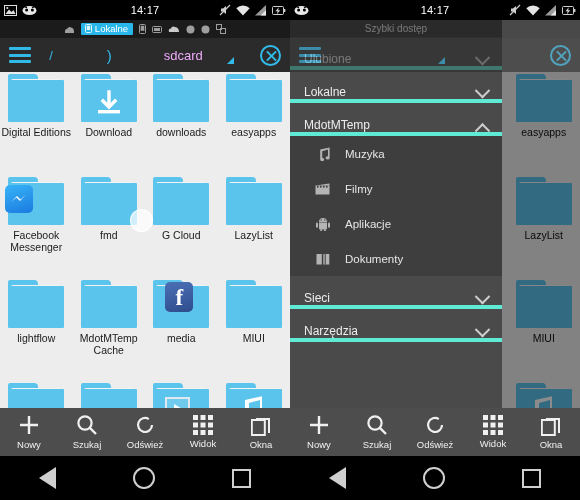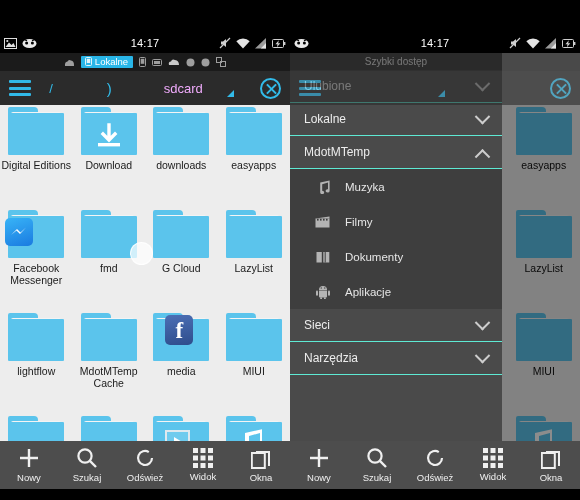"14:17" .stage { margin-top: 33px -> none }
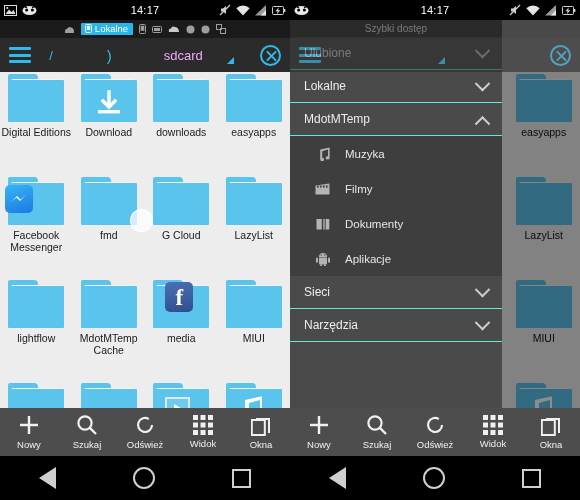"Ulubione" .grp { align-items: center -> flex-end; border-bottom: 1px solid #5eead4 -> 4px solid #5eead4 }
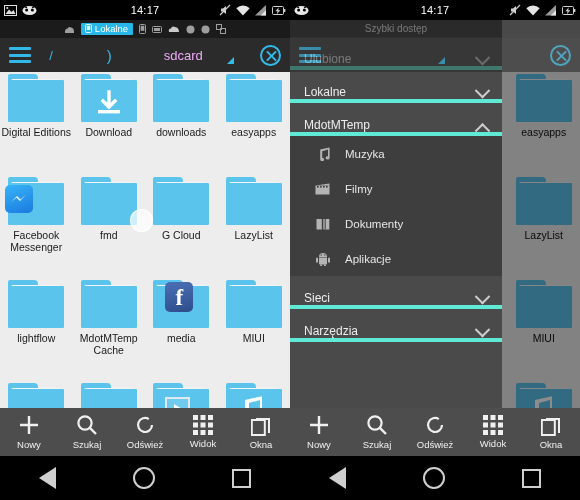"Dokumenty" div.sub { order: before "Aplikacje" -> after "Aplikacje" }
